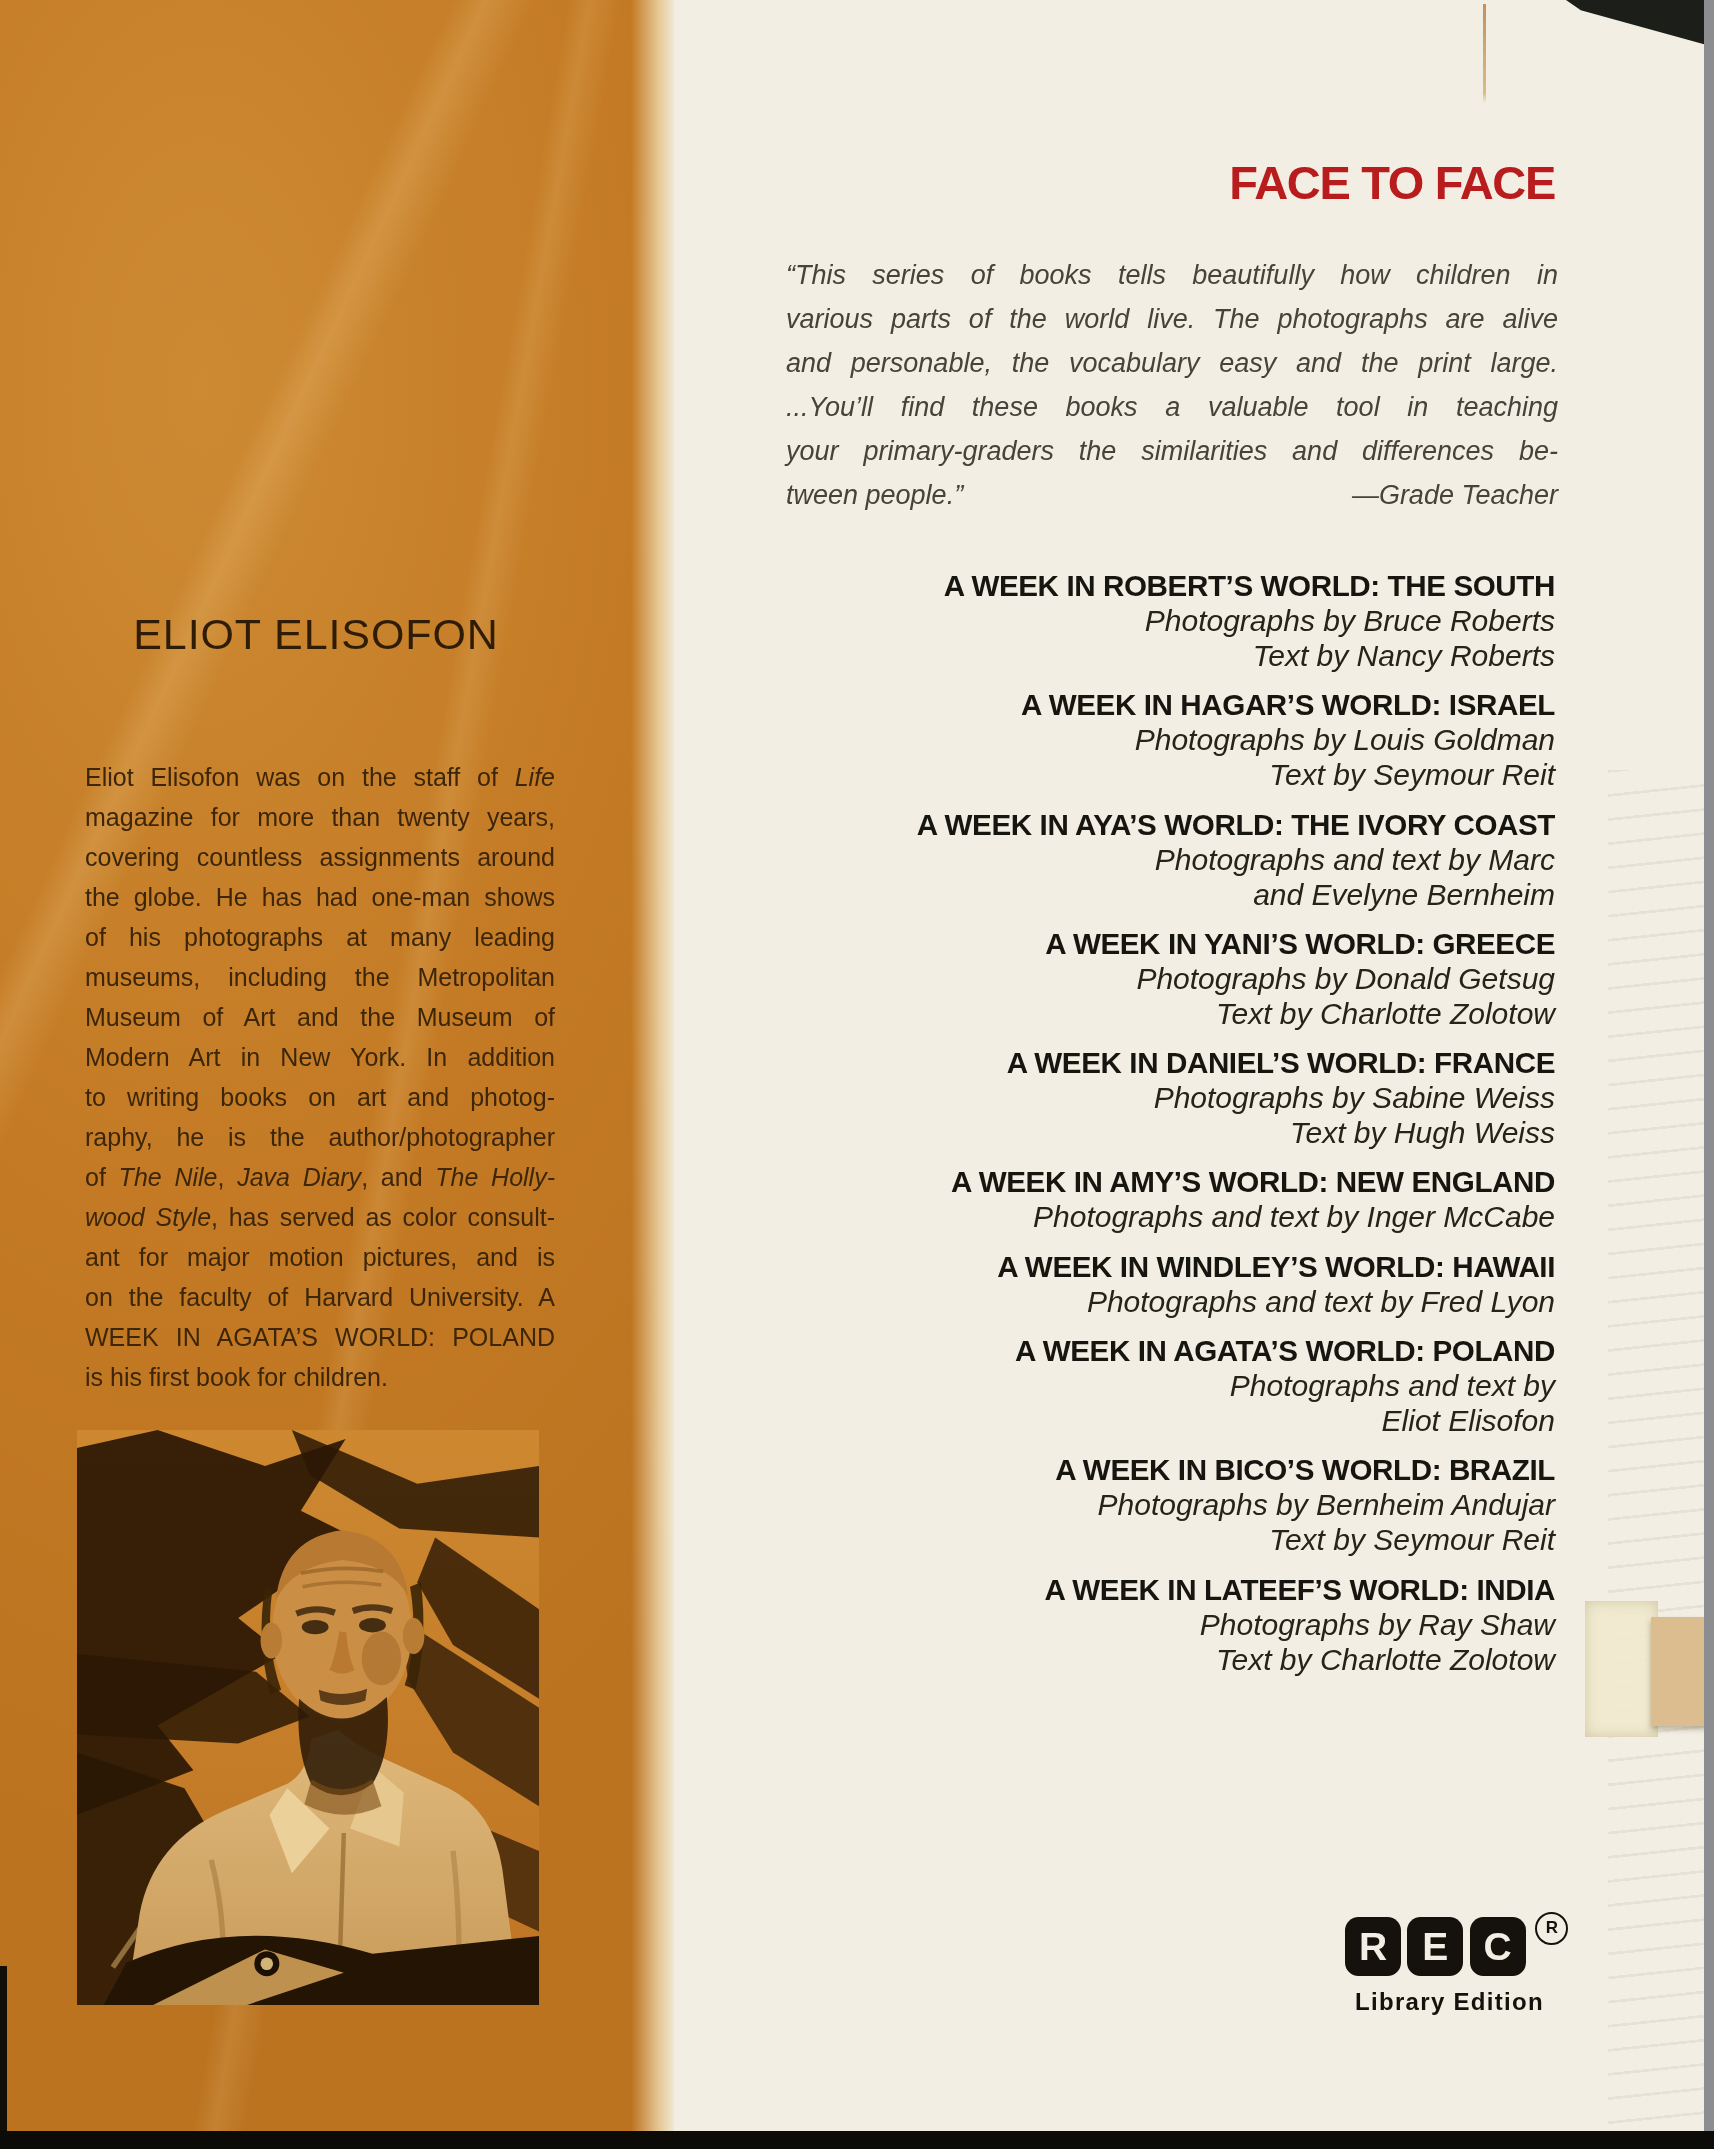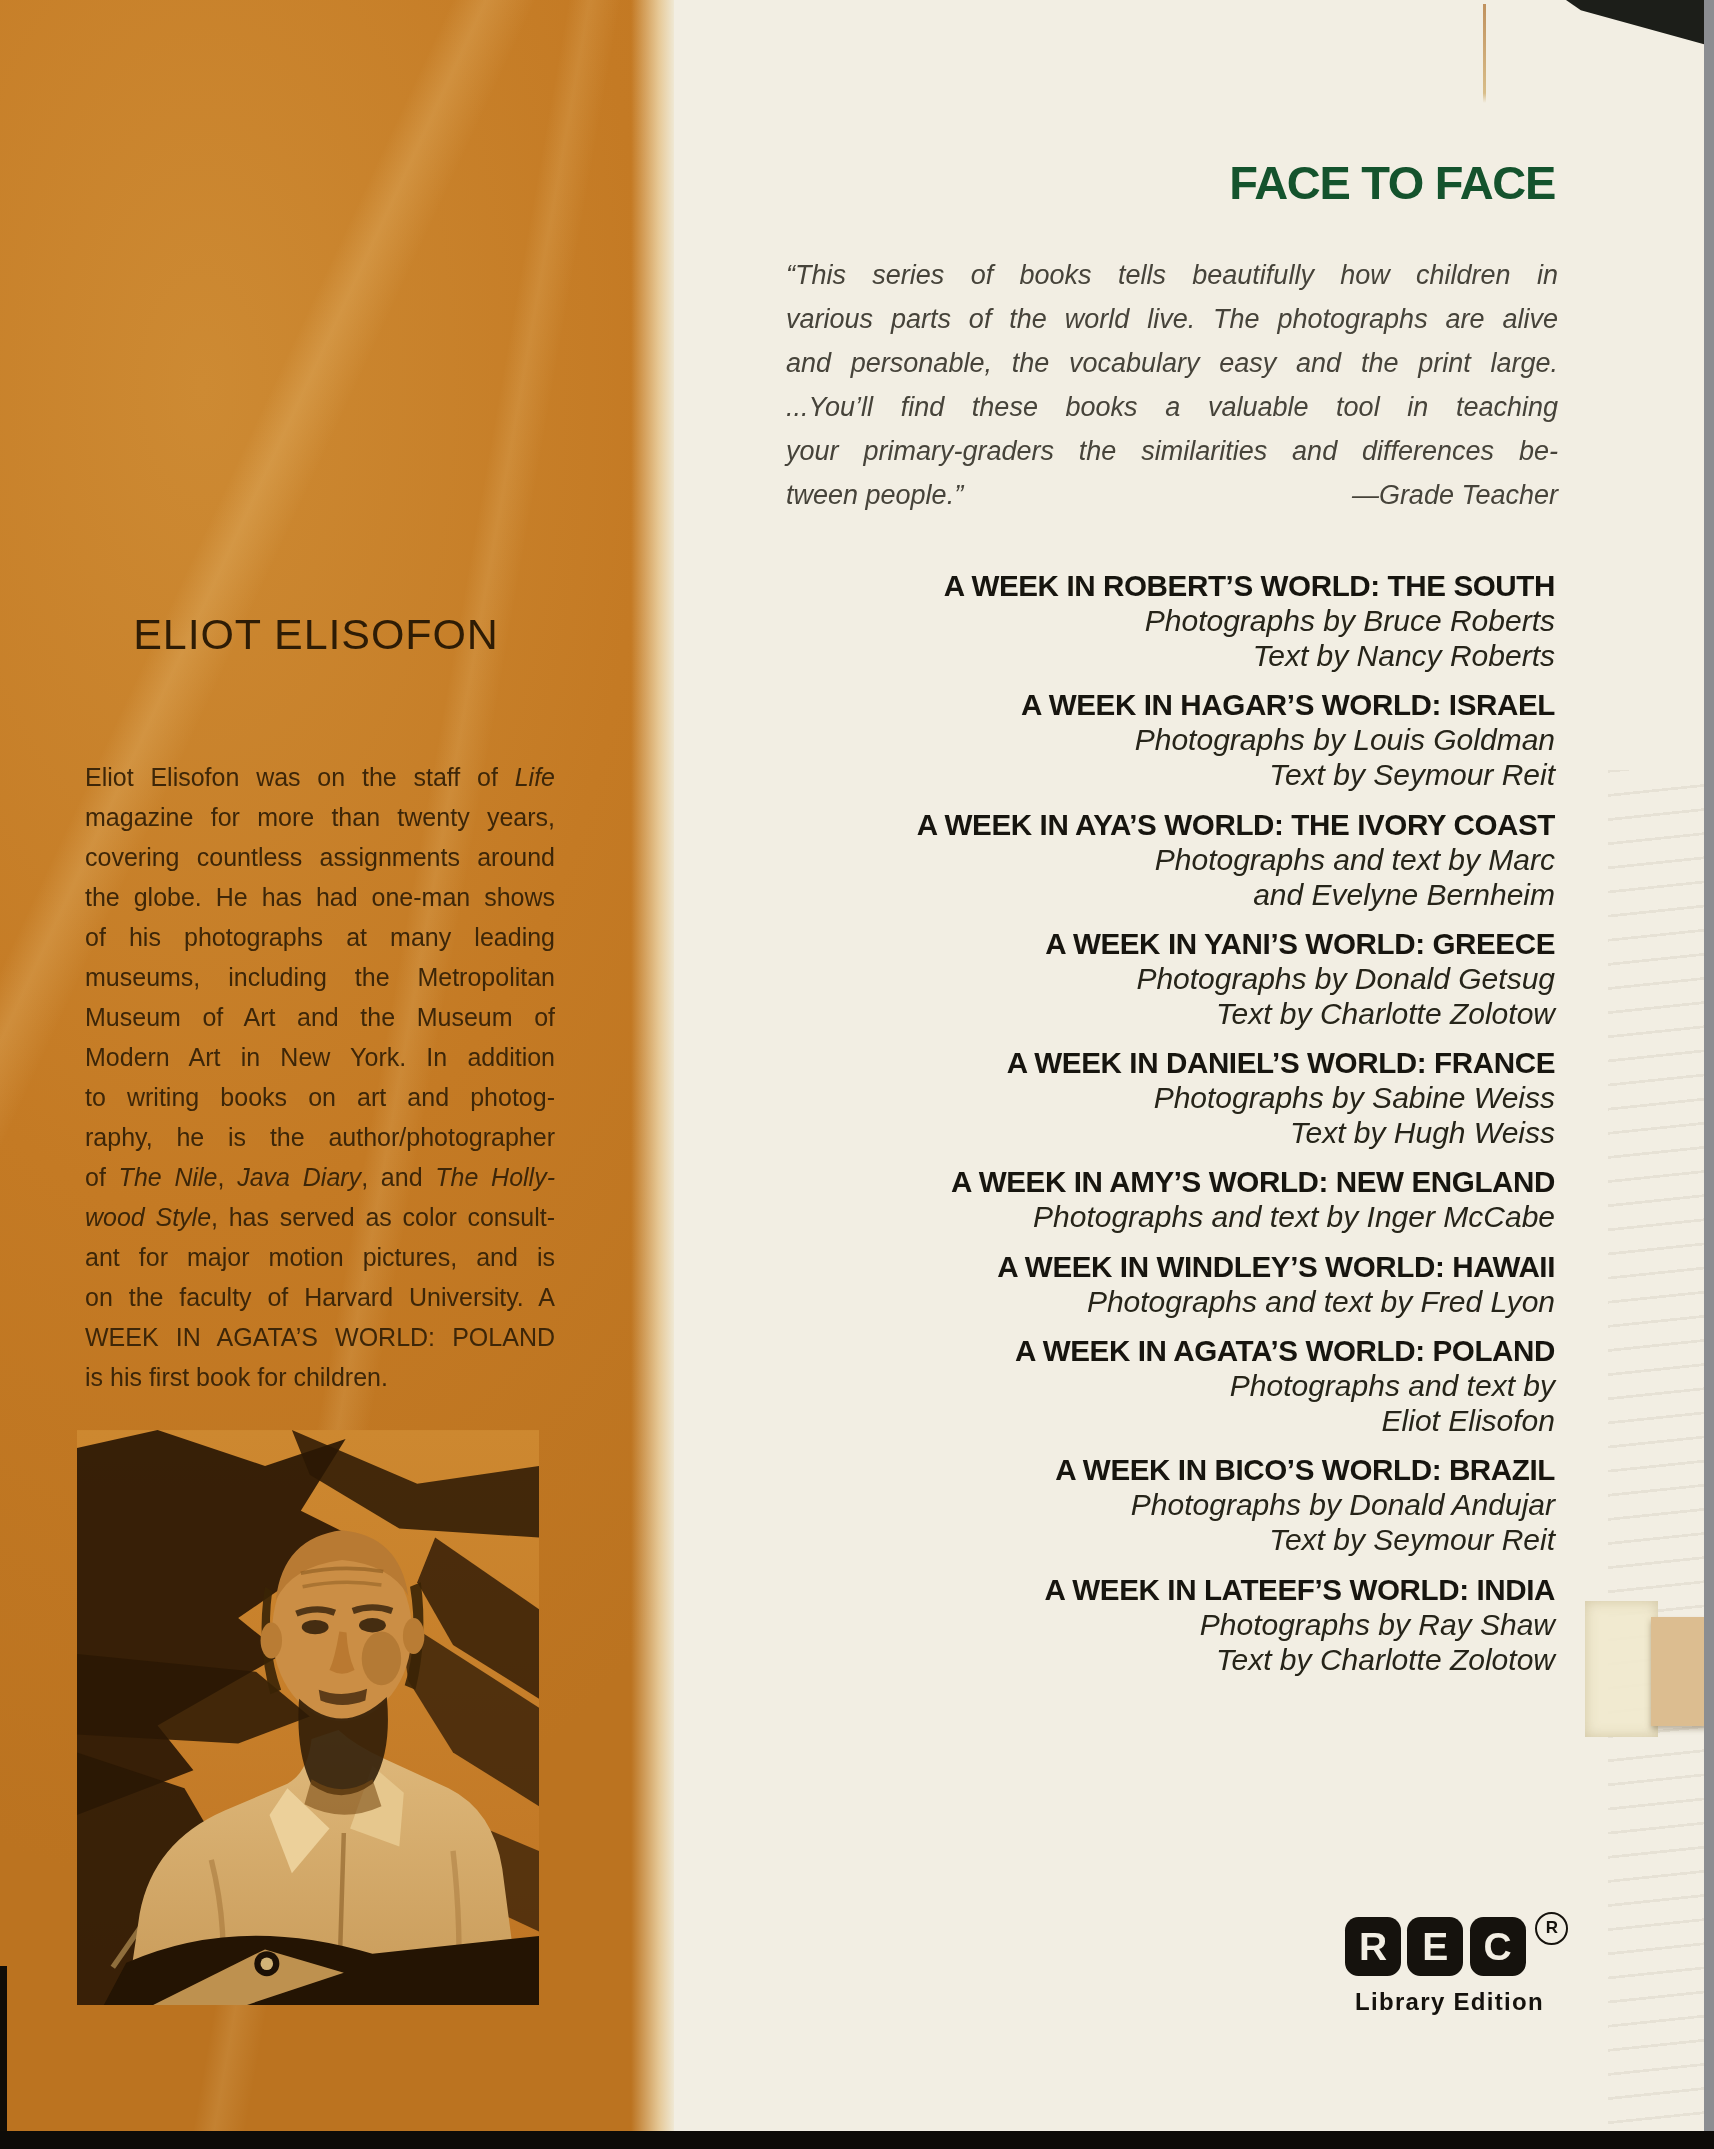"FACE TO FACE" .series-title { color: #14532d -> #b91c1c }
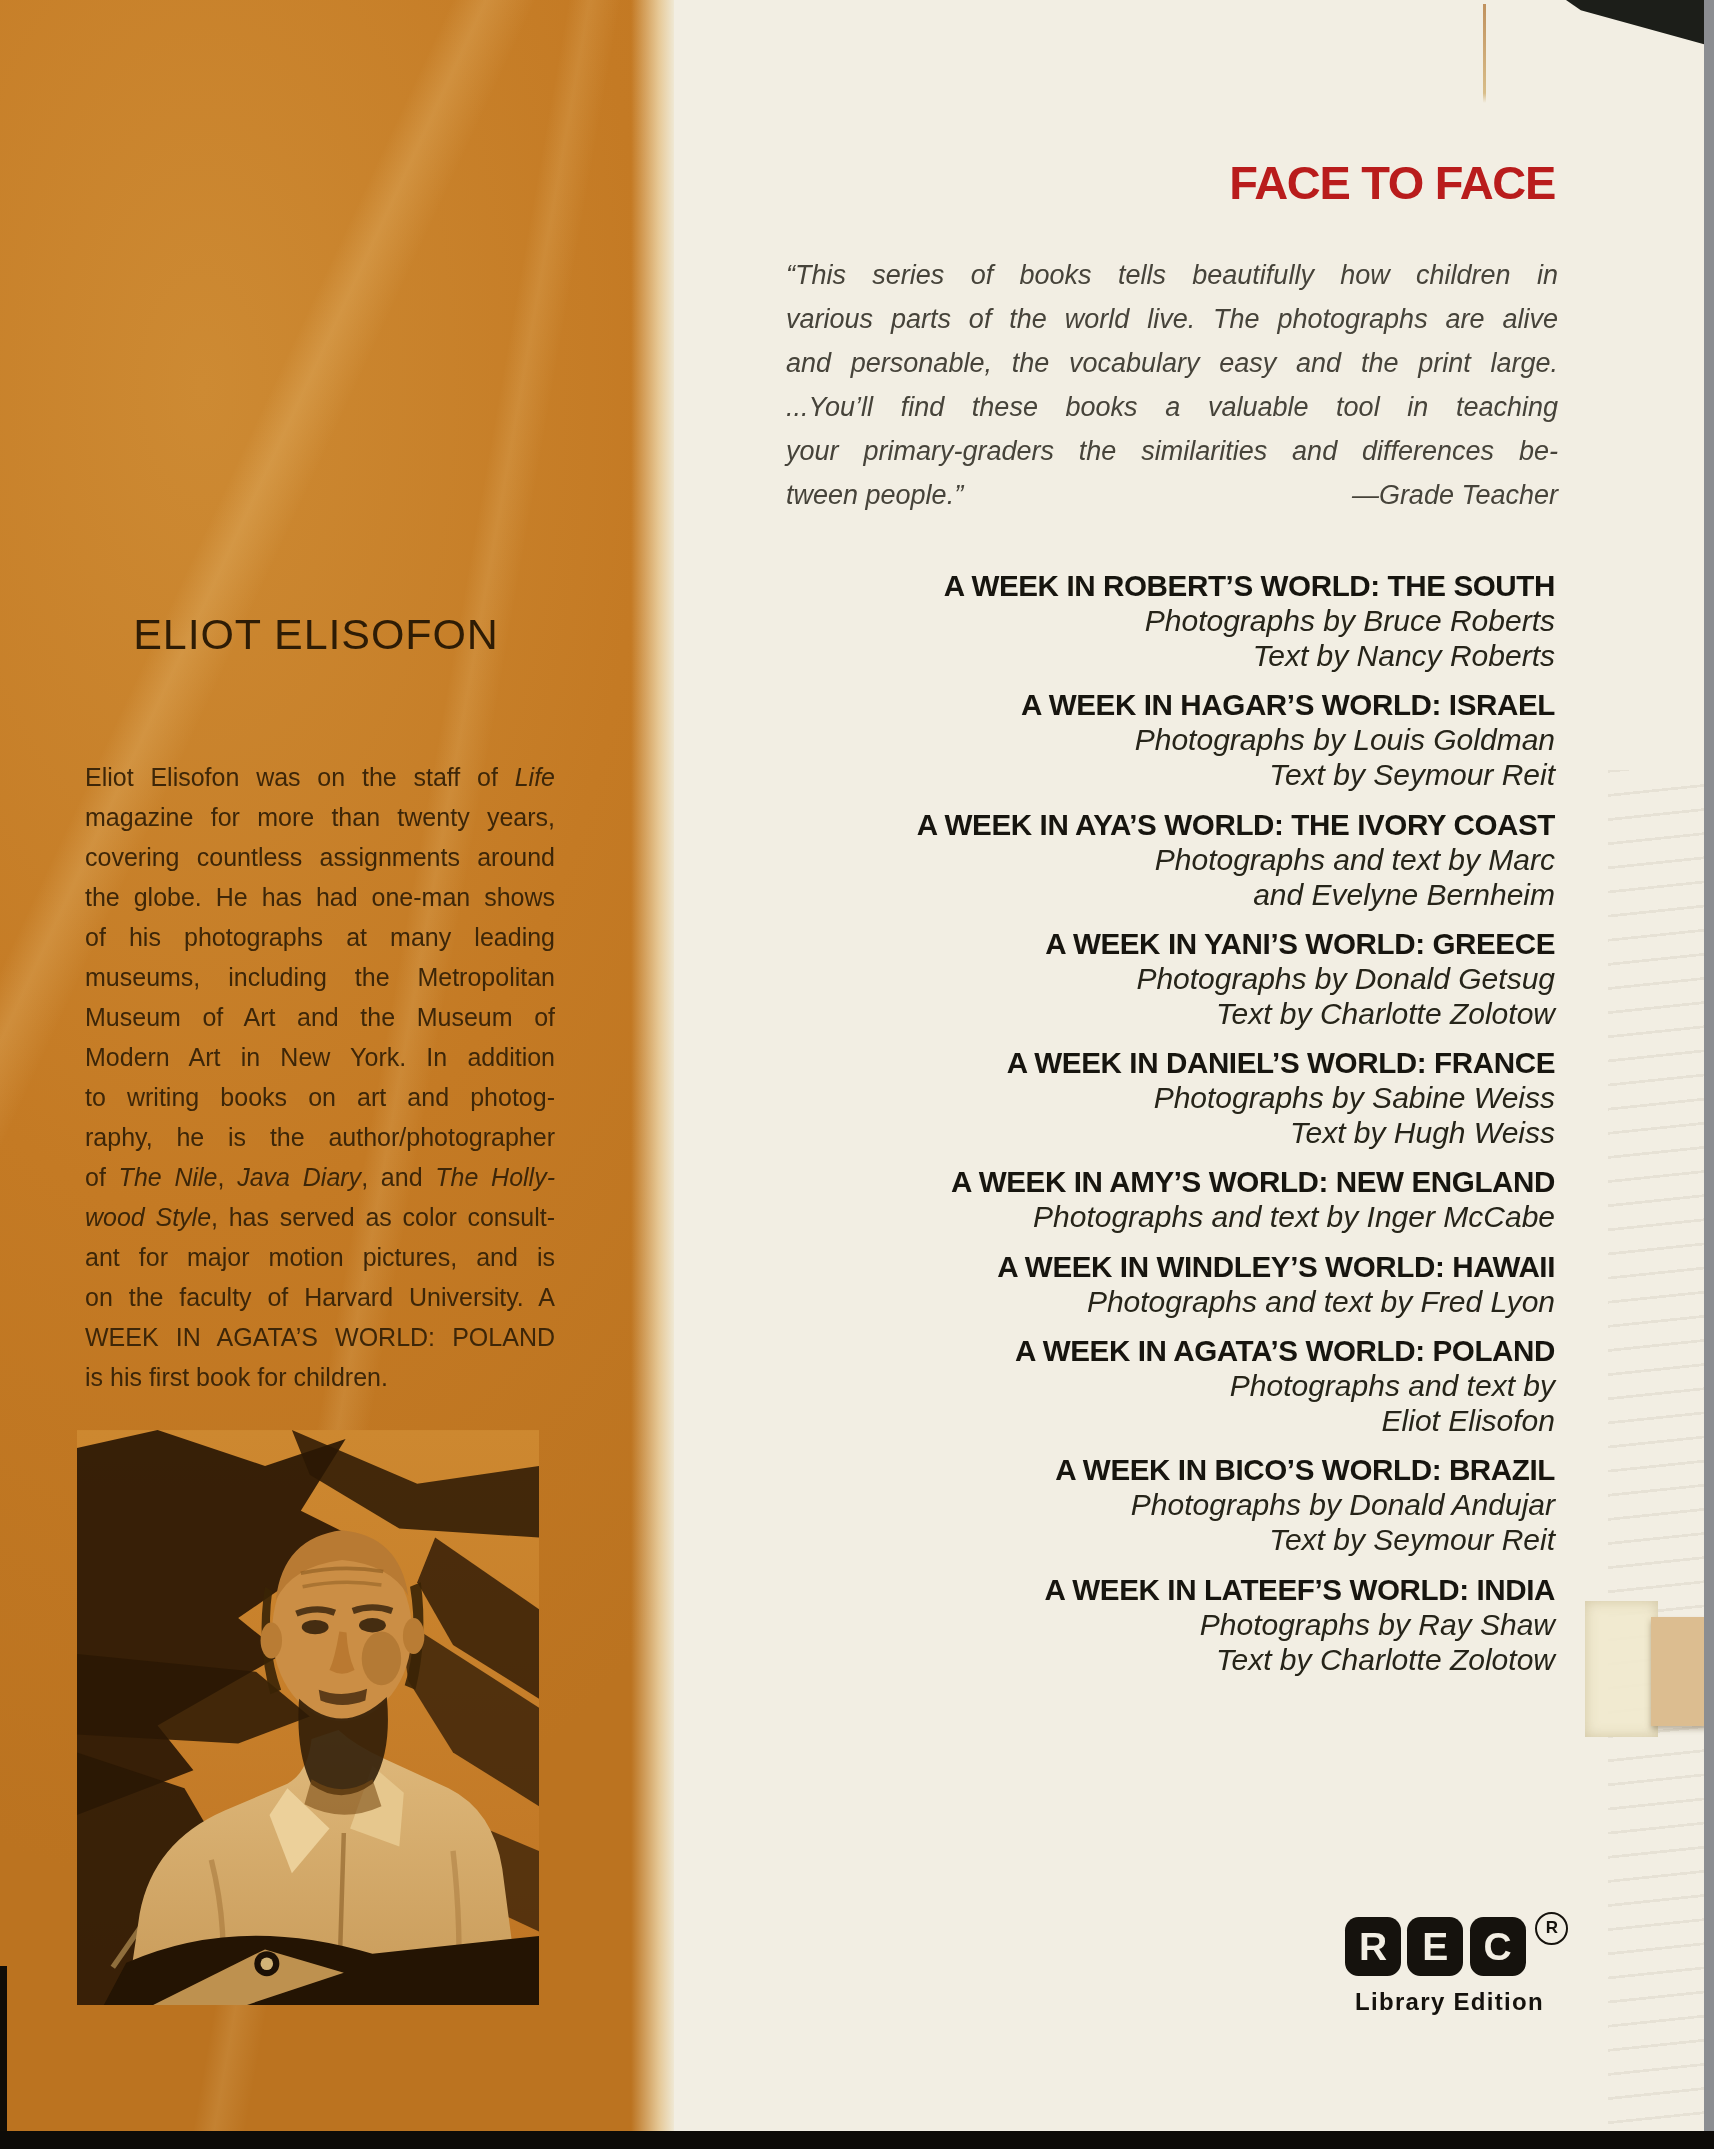"Photographs by Donald Andujar" div.bcredit { text: Donald -> Bernheim }
